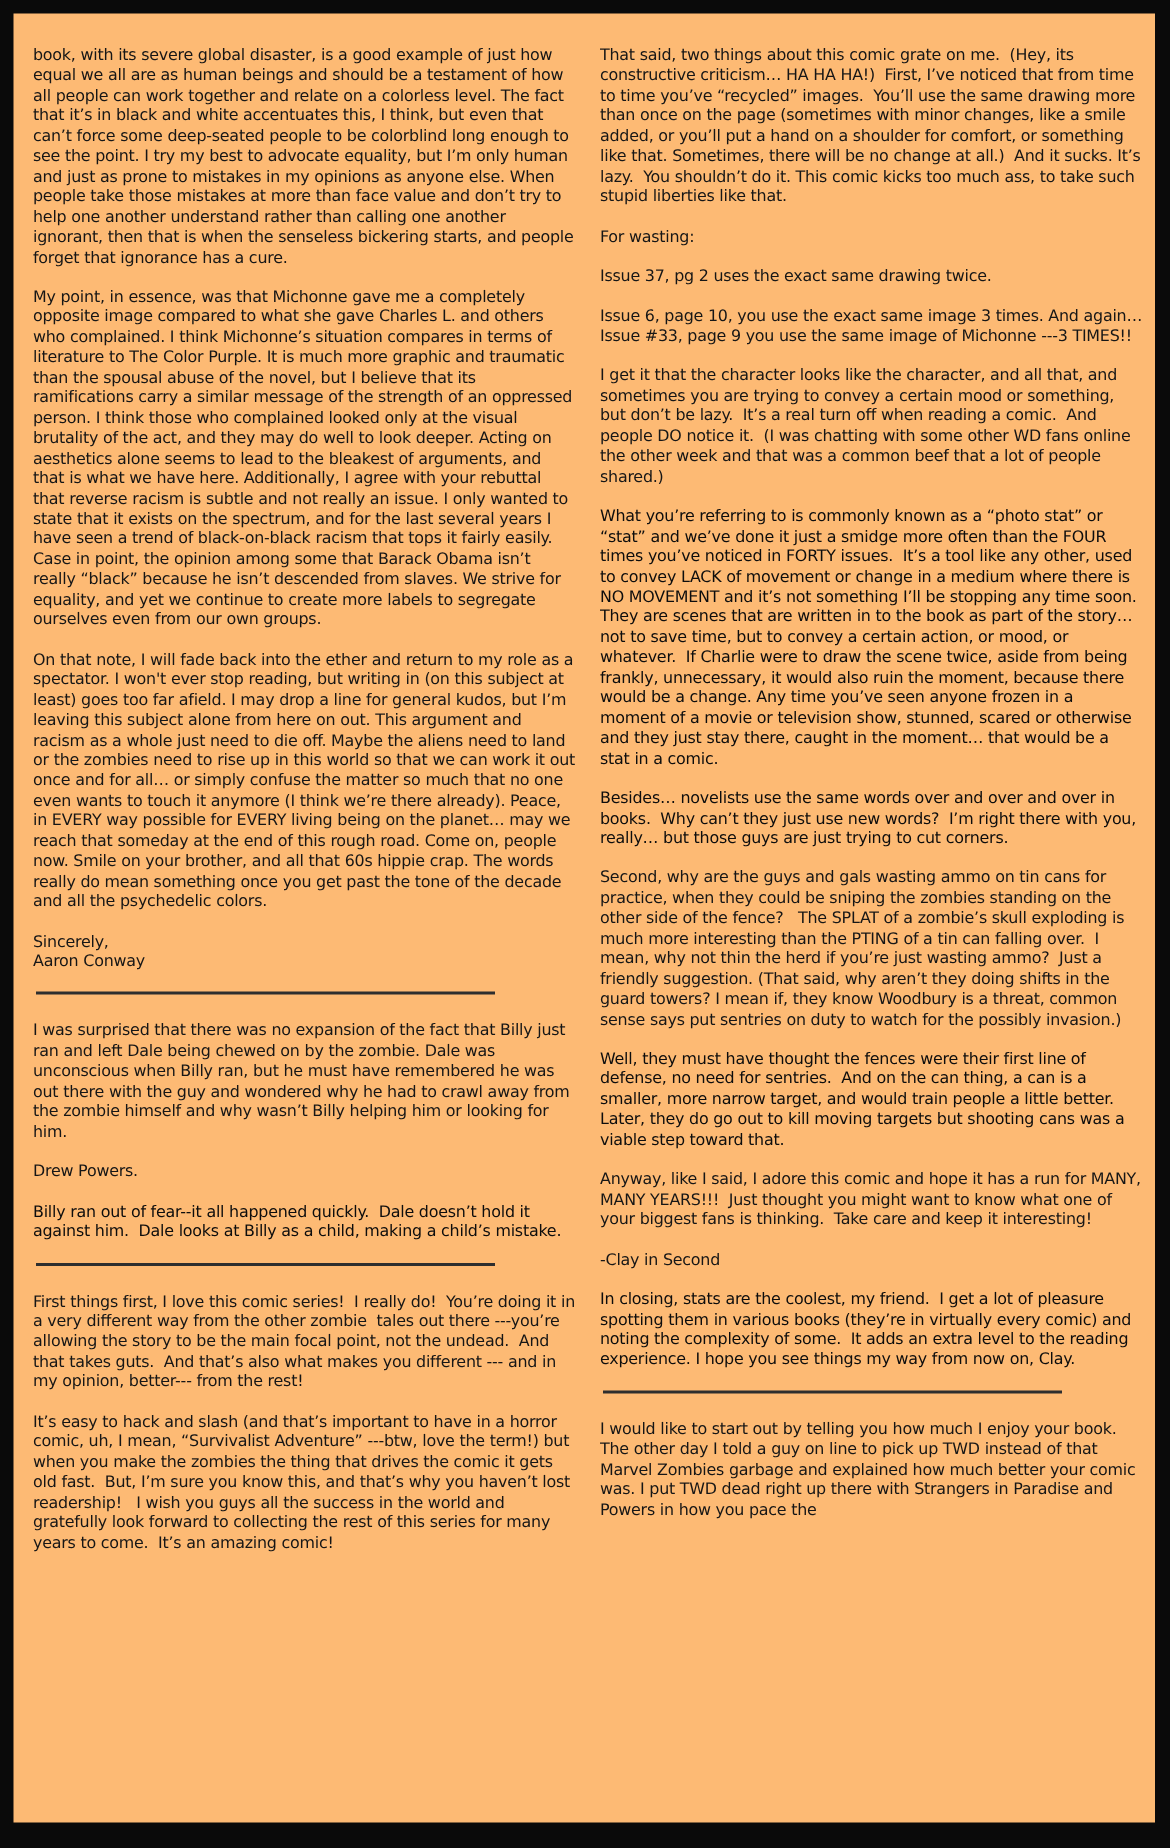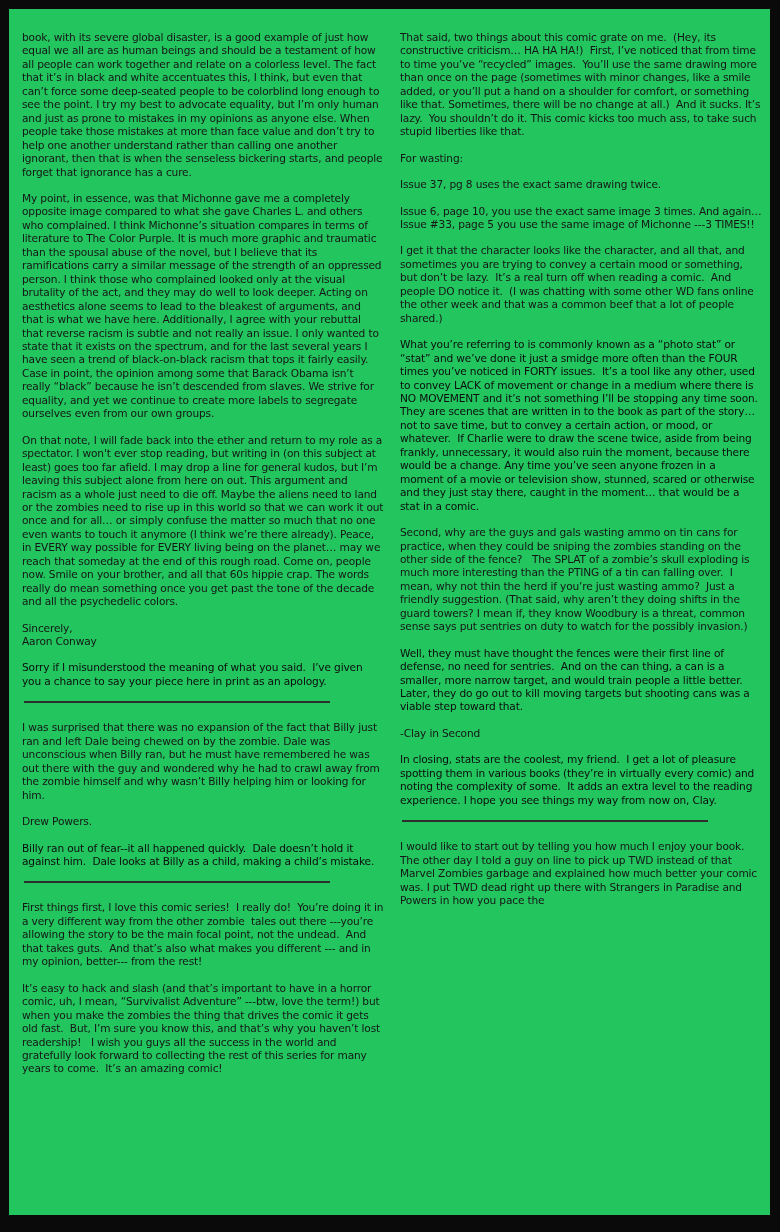"book, with its severe global" .page { background: #22c55e -> #fdba74 }
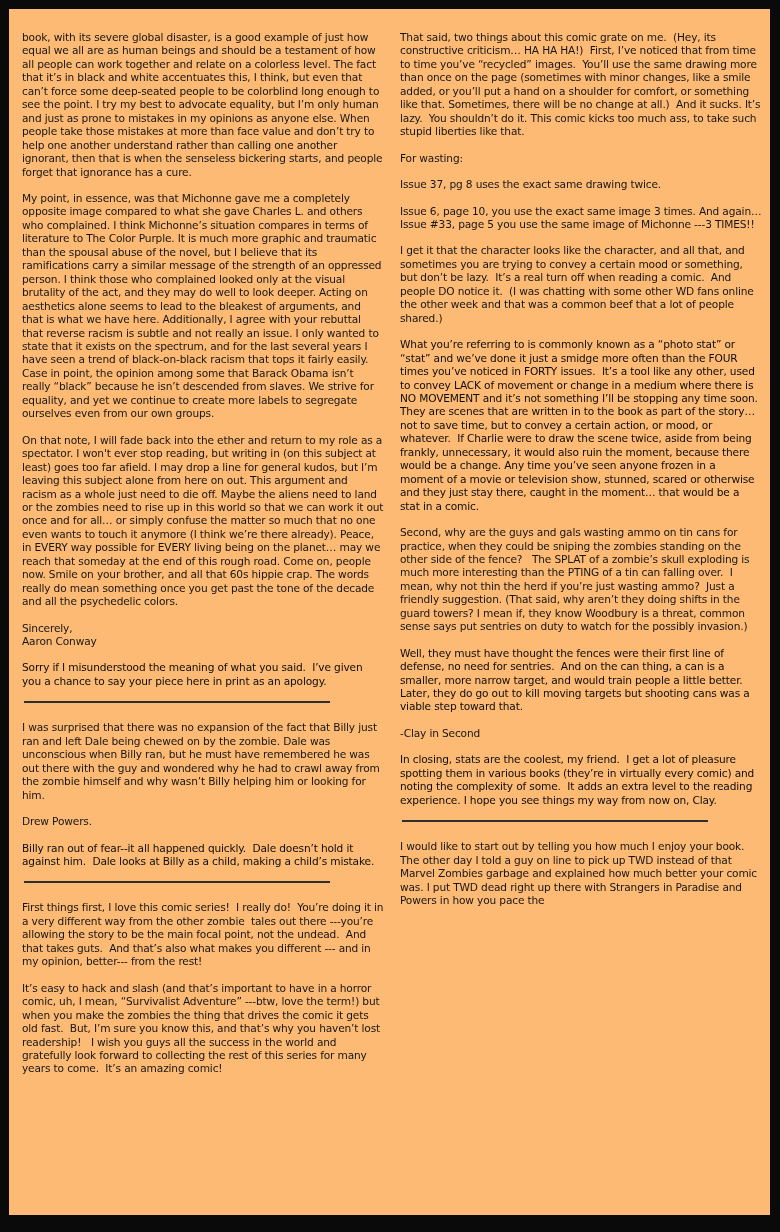"Issue 37, pg 8 uses" p.para { text: 8 -> 2 }
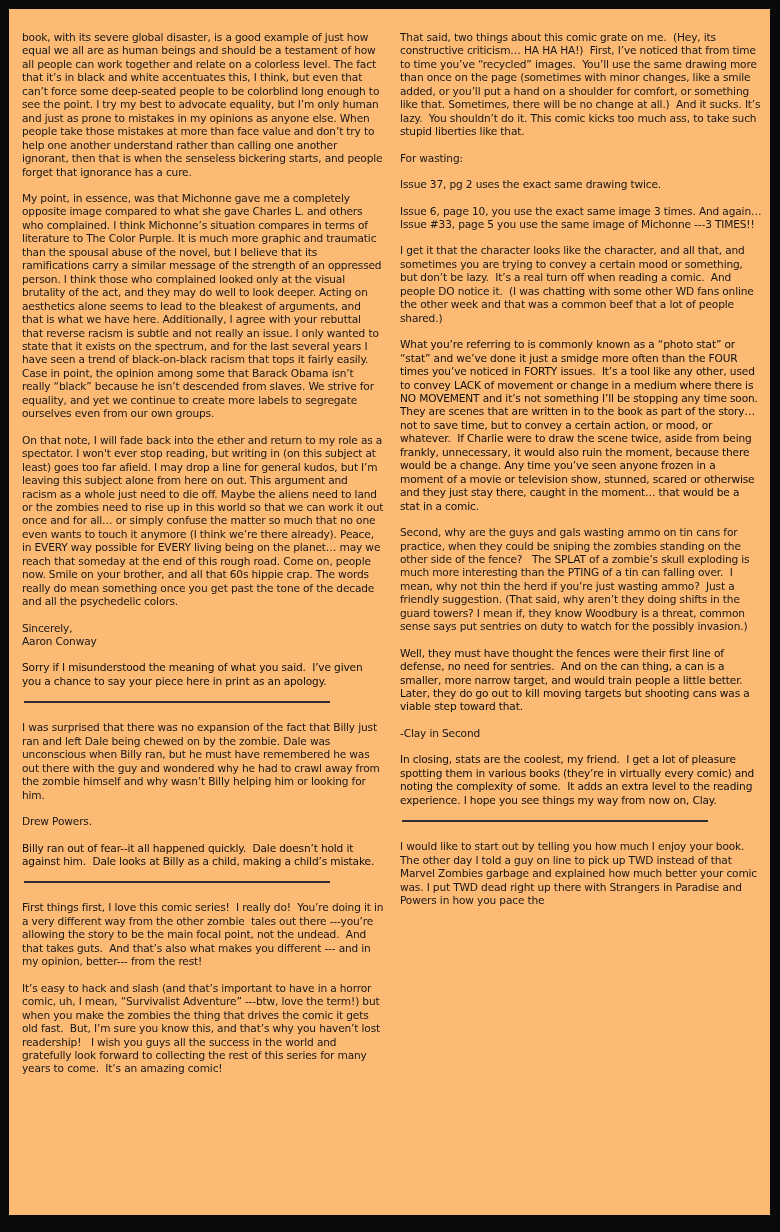"Issue 6, page 10, you" p.para { text: 5 -> 9 }
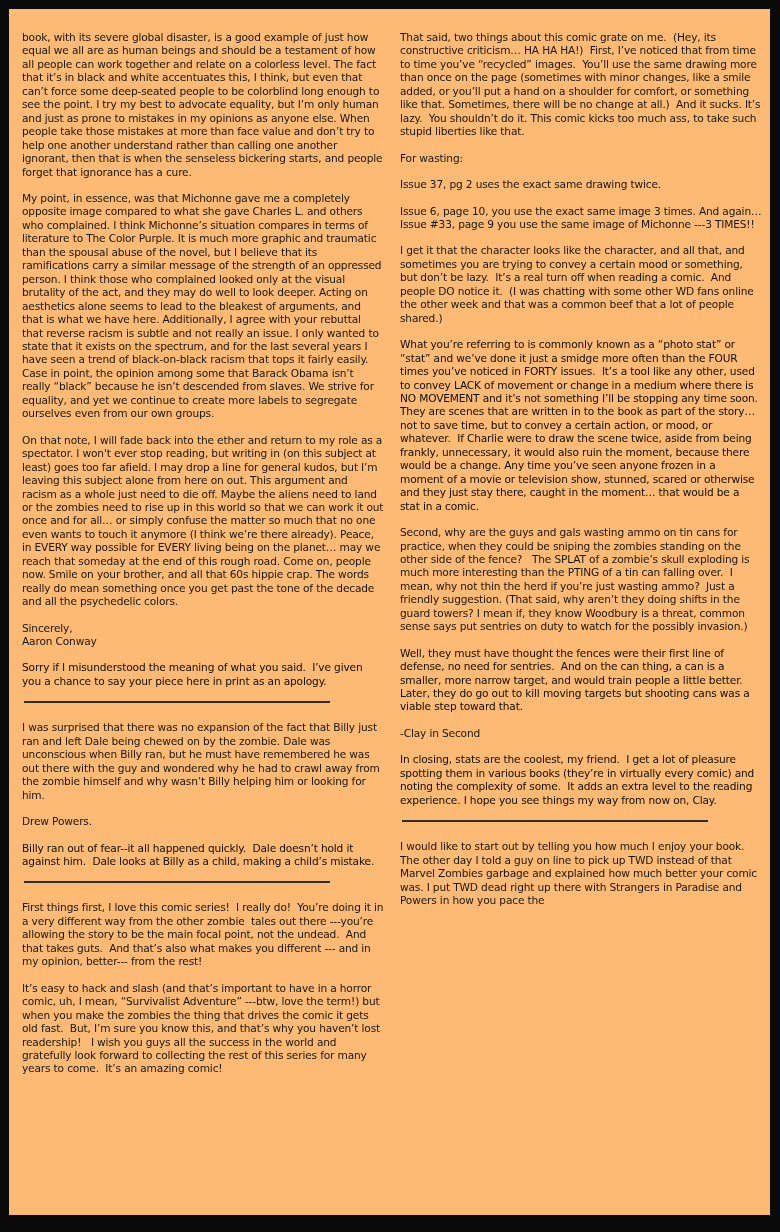"Besides… novelists use the same" p.para { html: none -> <p>Besides… novelists use the same words over and over and over in books. Why can’t they just use new words? I’m right there with you, really… but those guys are just trying to cut corners.</p> }
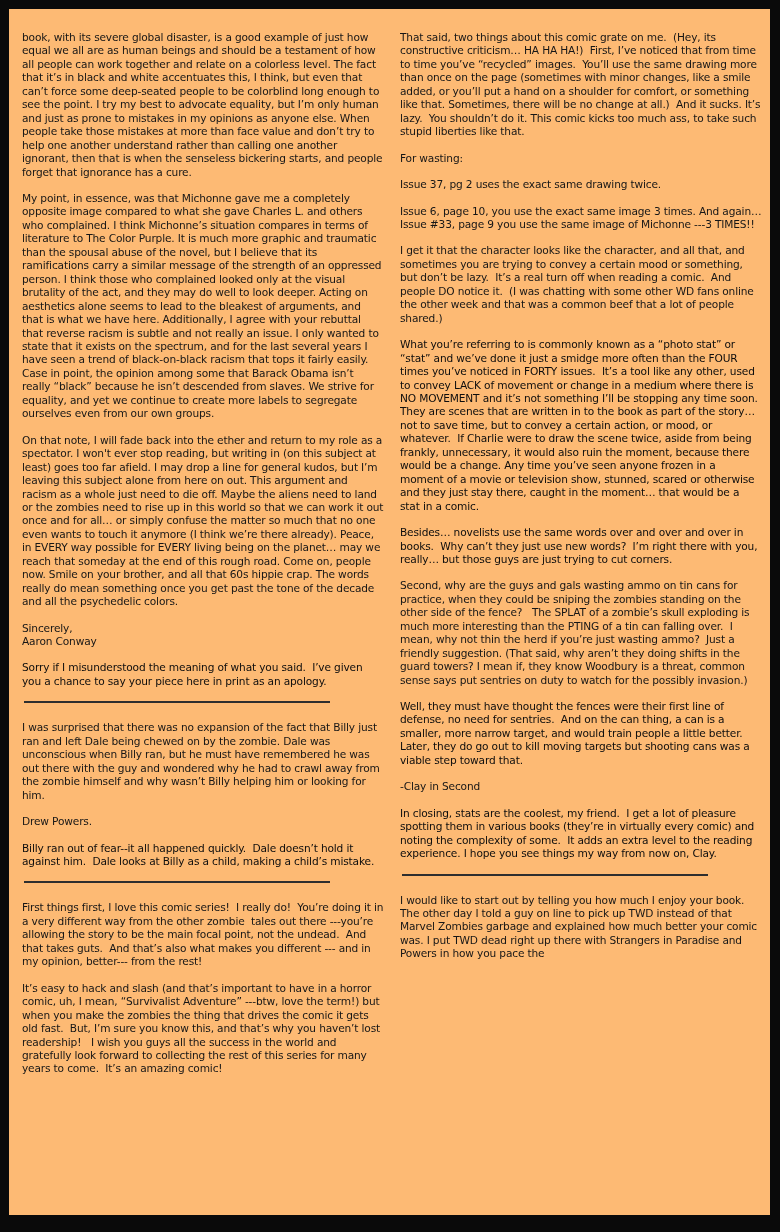"Sorry if I misunderstood the" p.para { html: <p>Sorry if I misunderstood the meaning of what you said. I’ve given you a chance to say your piece here in print as an apology.</p> -> none }
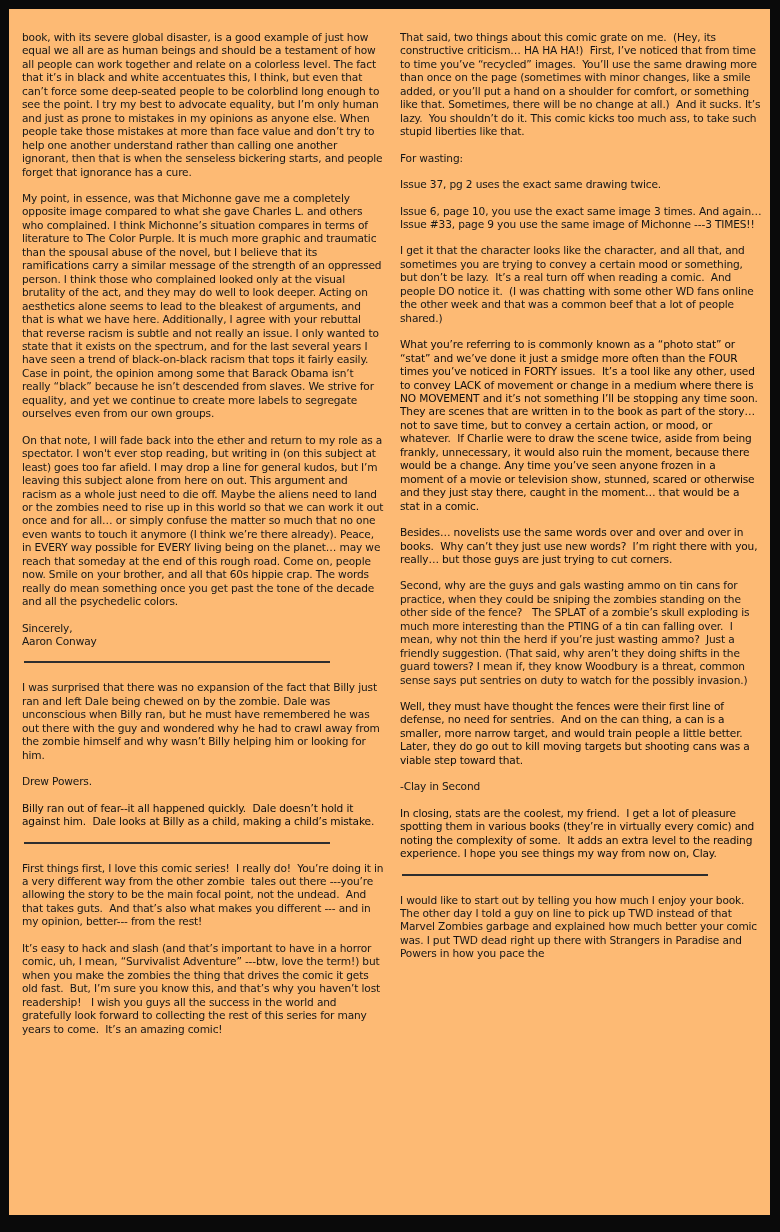"Anyway, like I said, I" p.para { html: none -> <p>Anyway, like I said, I adore this comic and hope it has a run for MANY, MANY YEARS!!! Just thought you might want to know what one of your biggest fans is thinking. Take care and keep it interesting!</p> }
